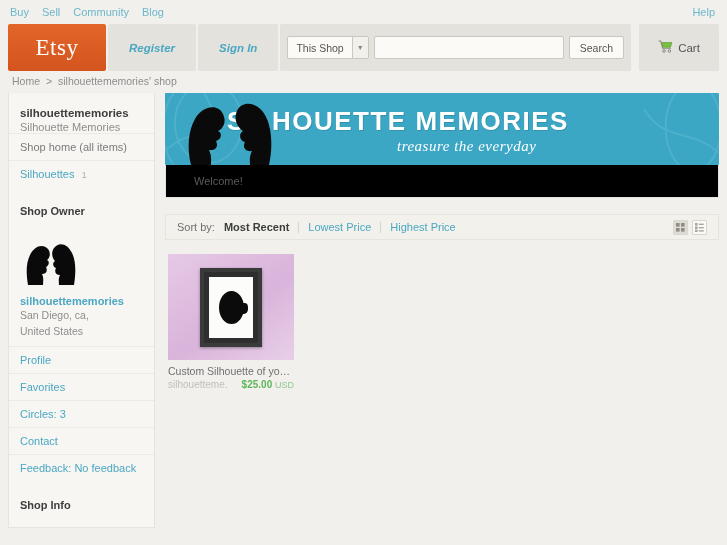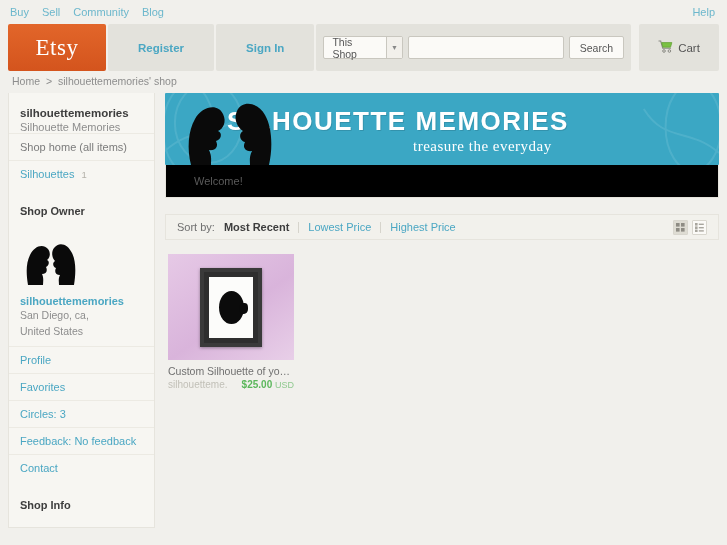"Register" .hbtn { font-style: none -> italic; padding: 0 30px -> 0 21px }
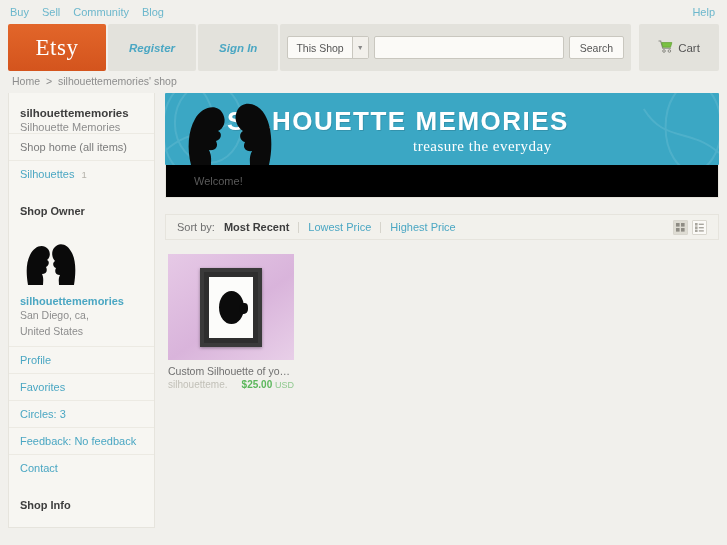"treasure the everyday" .banner-tag { font-style: none -> italic; left: 248px -> 232px }
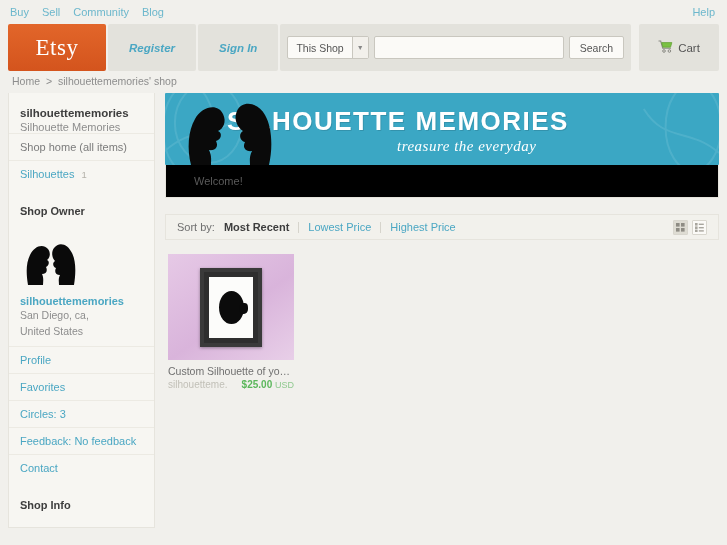"Feedback: No feedback" a.sb-link { order: before "Contact" -> after "Contact" }
